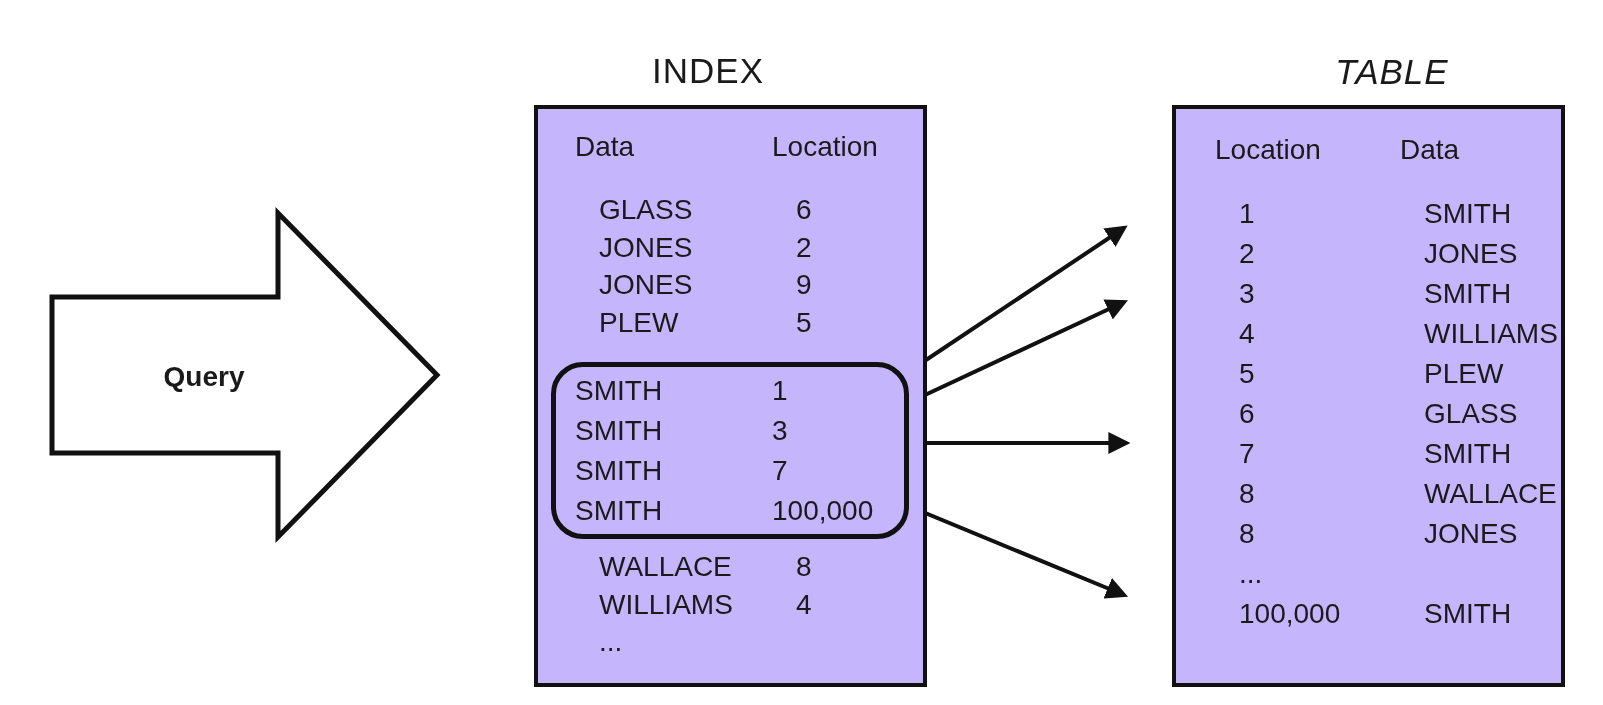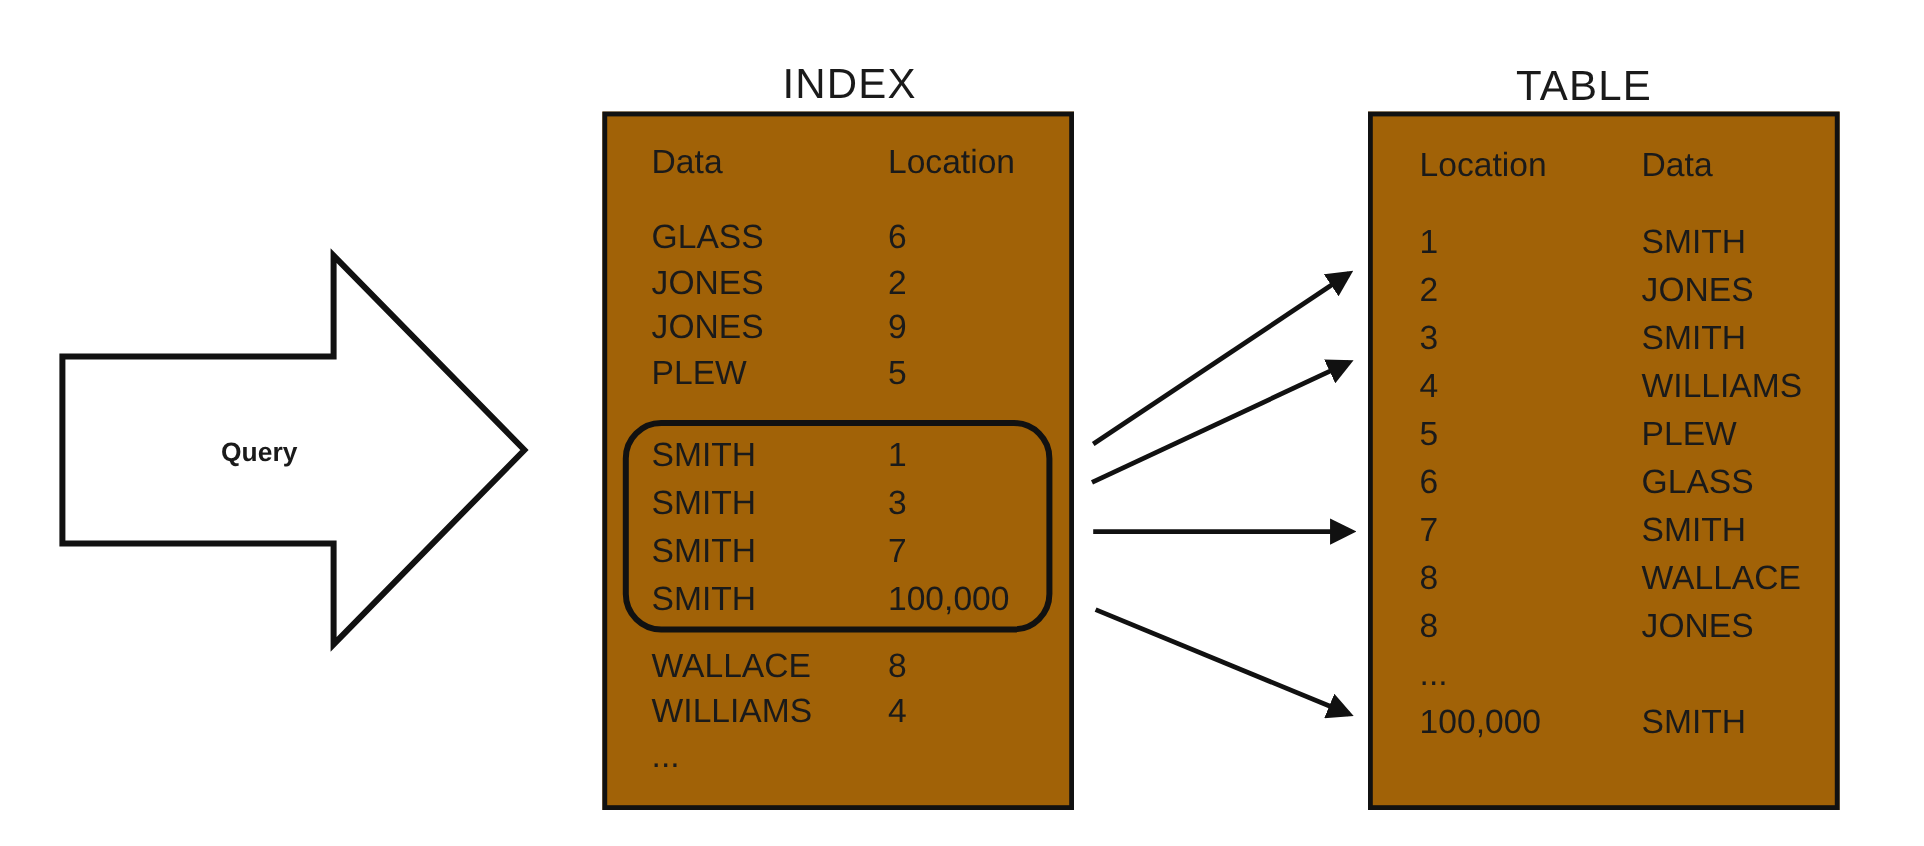"TABLE" div.box-title { font-style: none -> italic; left: 1320px -> 1392px }
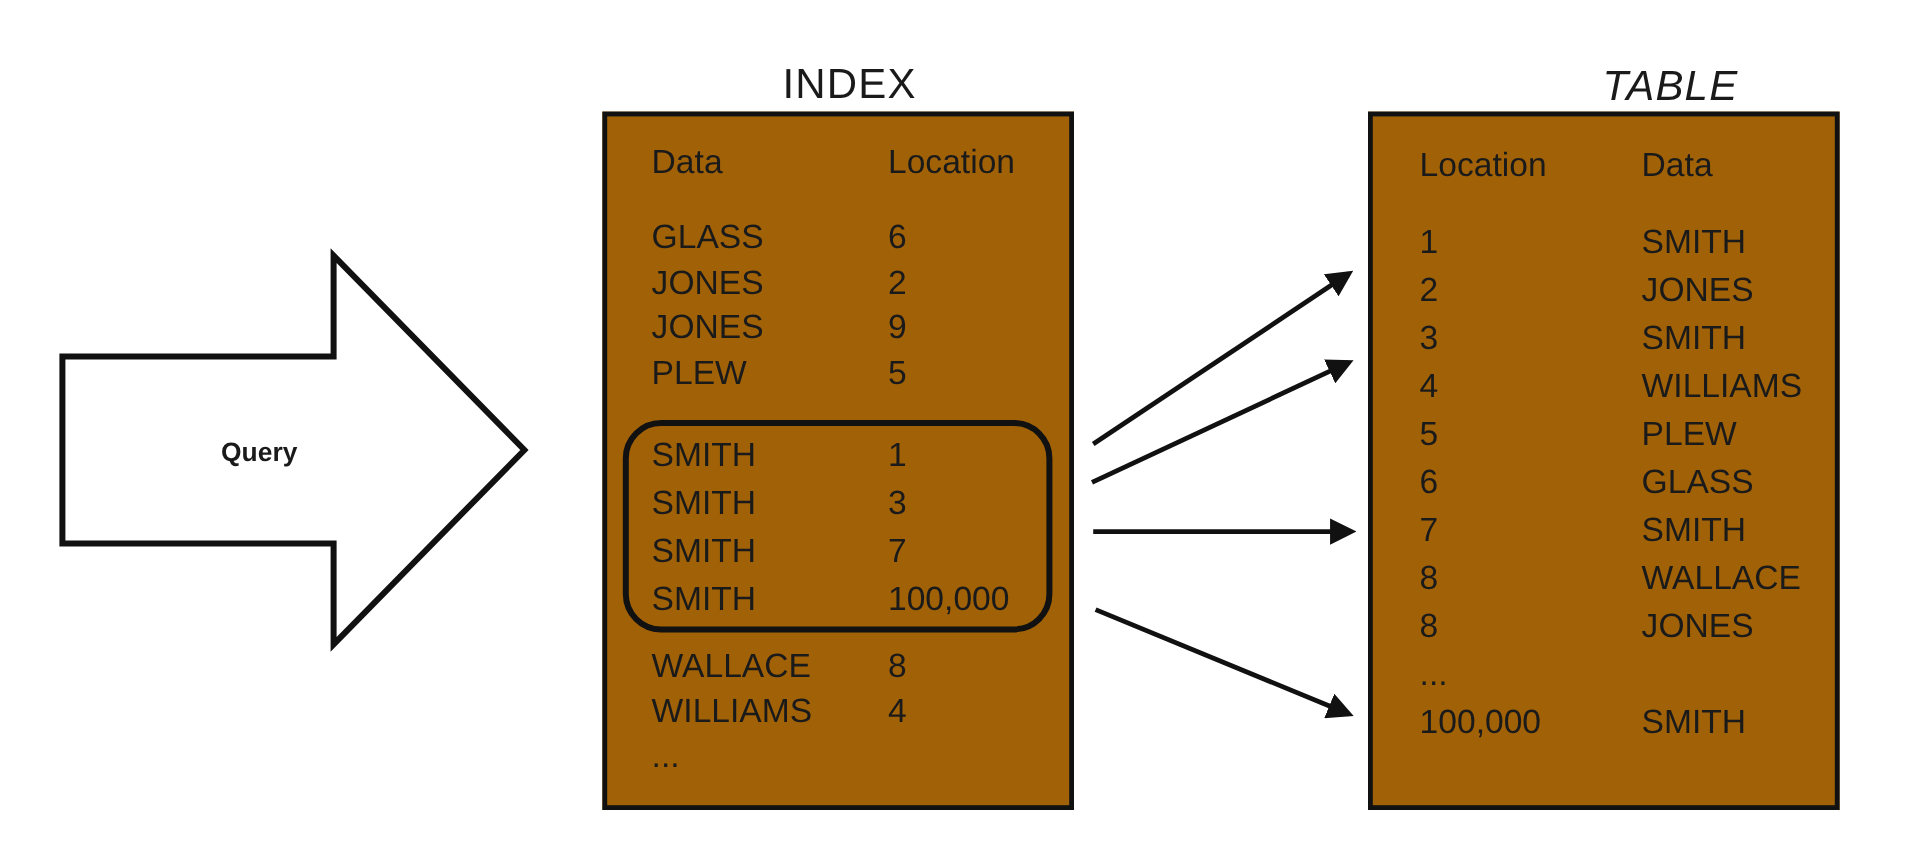"Data" .data-box { background: #a16207 -> #c4b5fd; margin-left: none -> 32px; top: 93px -> 105px }
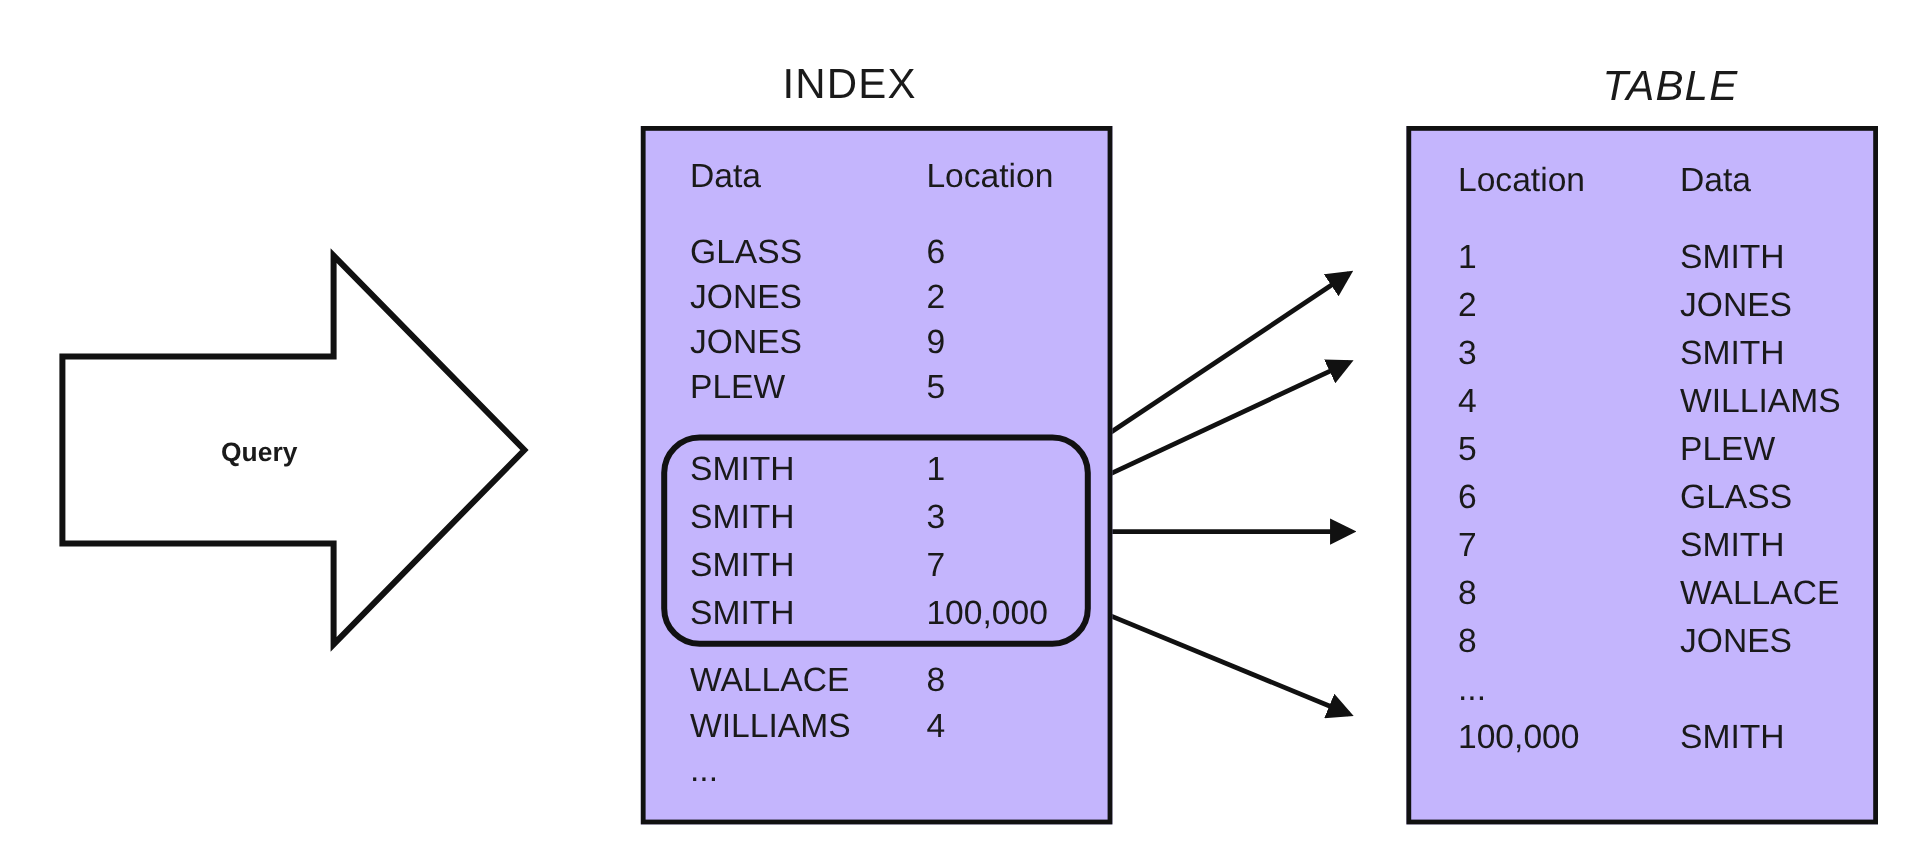"GLASS" .rows-group { padding-left: none -> 24px }
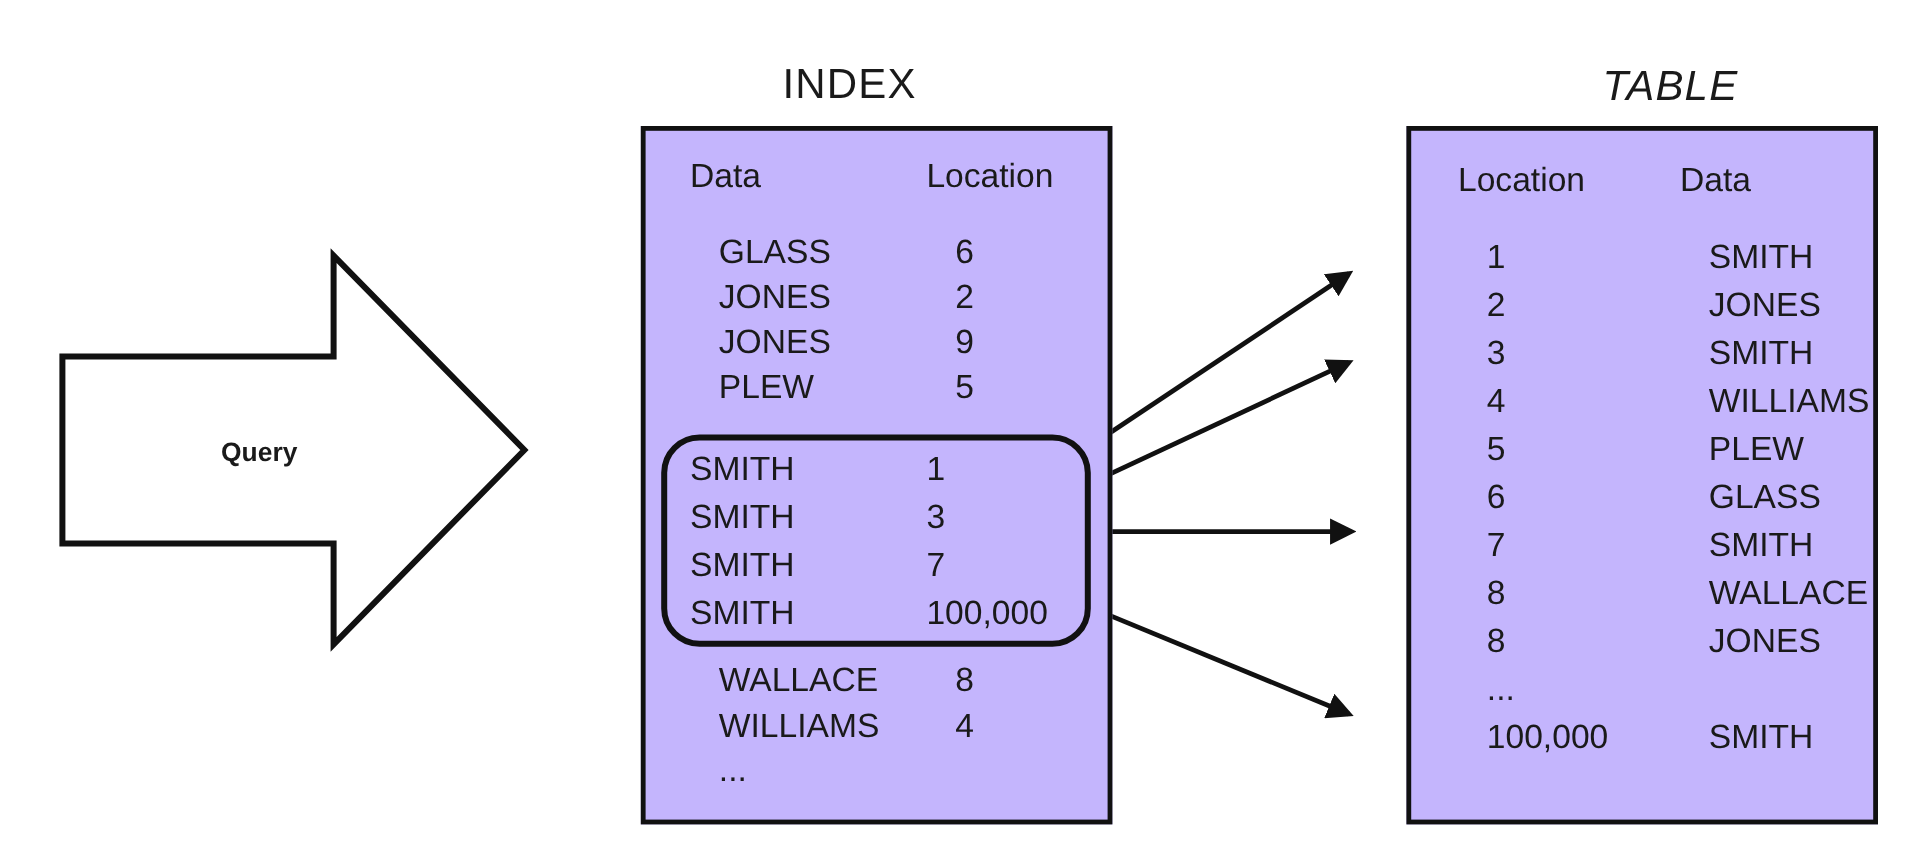"Query" .query-label { font-size: 22px -> 28px; left: 216px -> 204px }
